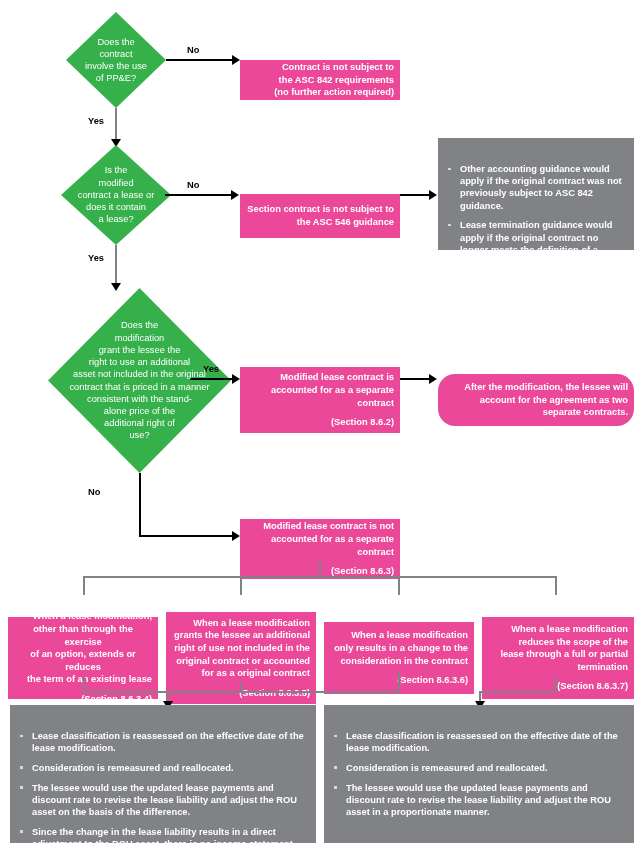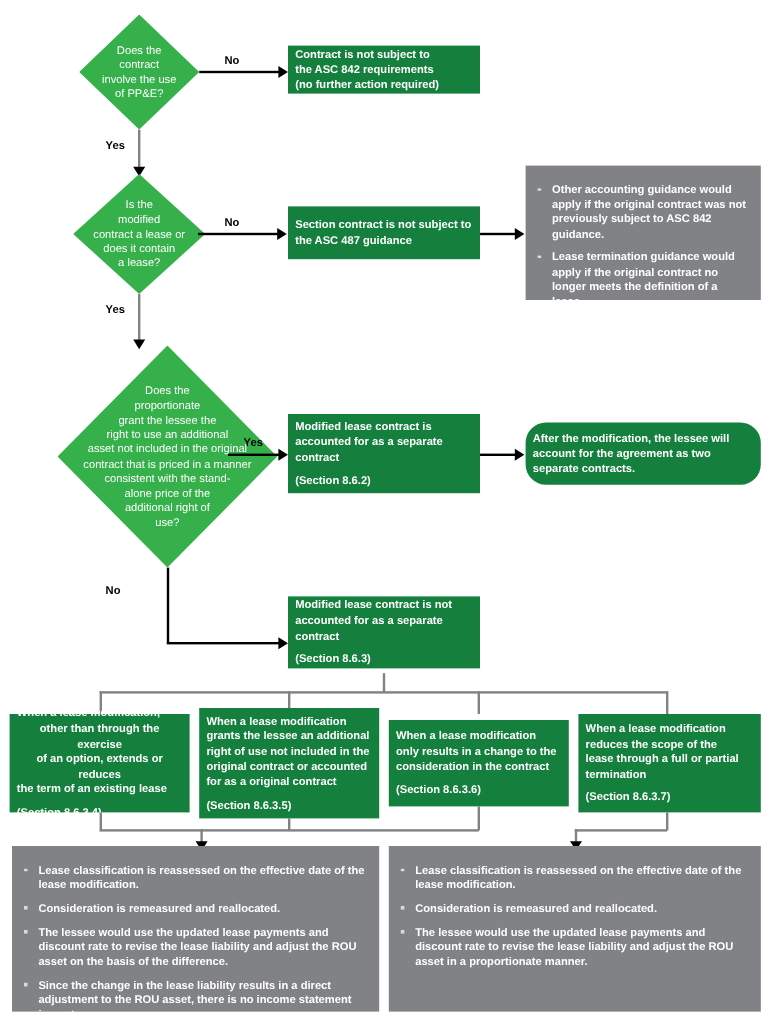"Contract is not subject to" .gbox { align-items: flex-start -> flex-end; background: #15803d -> #ec4899; margin-top: none -> 22px }
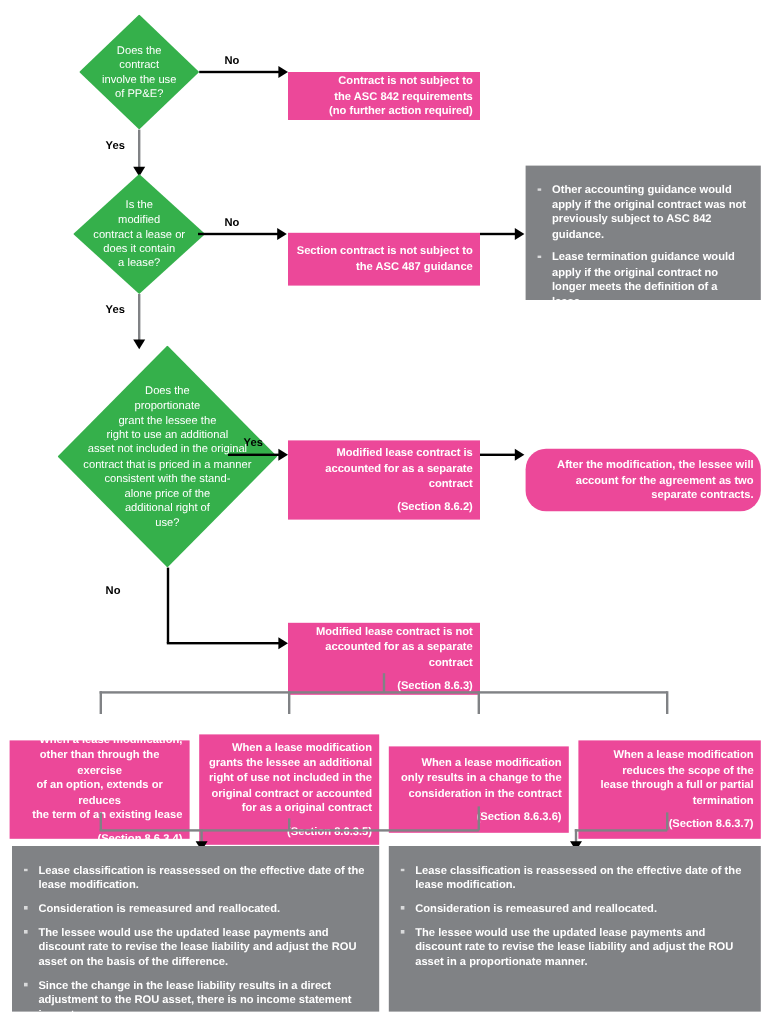"Other accounting guidance would apply" .bbox { padding: 14px 10px 9px 8px -> 25px 10px 9px 8px }
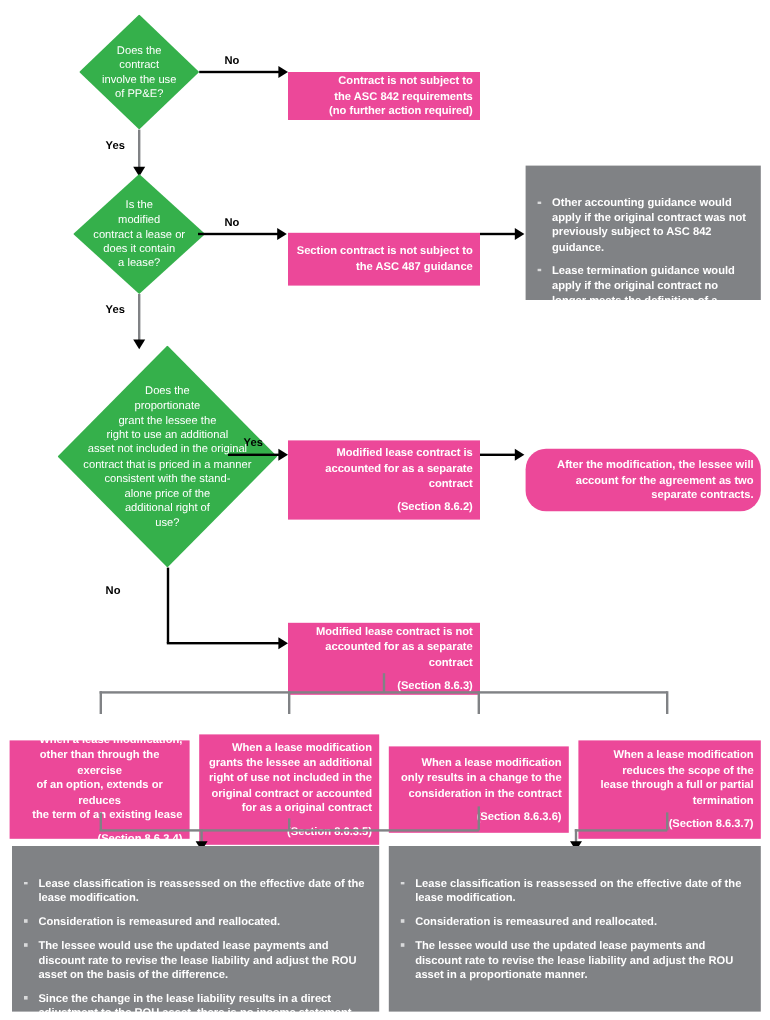"the ASC 487 guidance" span { text: 487 -> 546 }
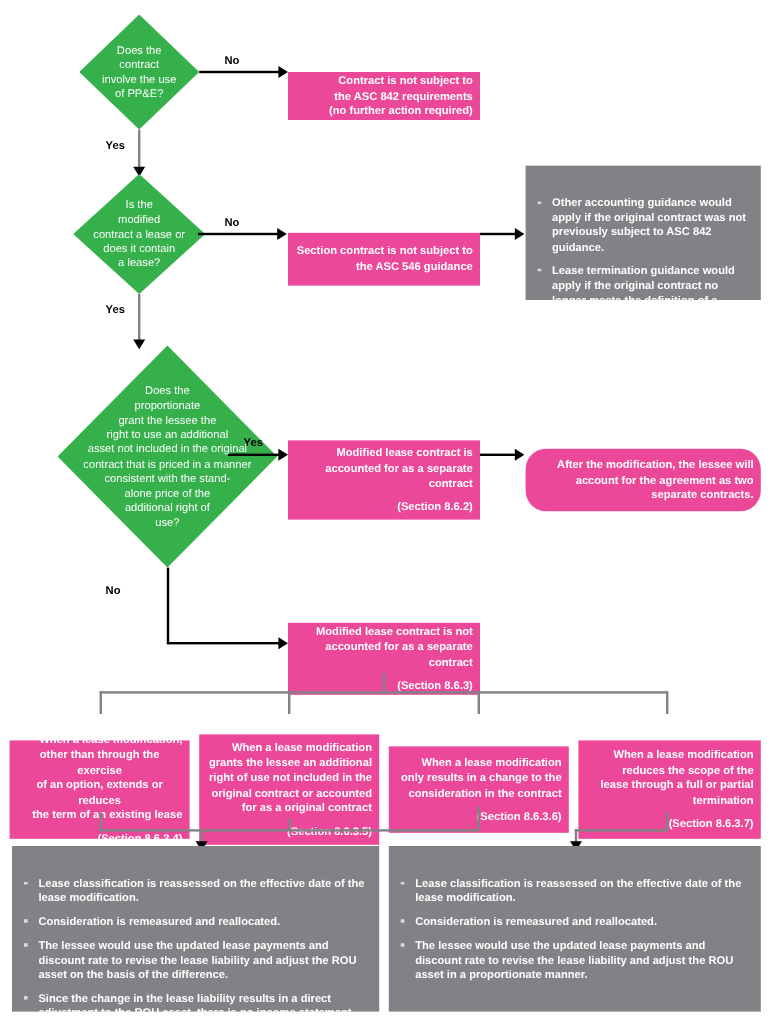"proportionate" span { text: proportionate -> modification }
